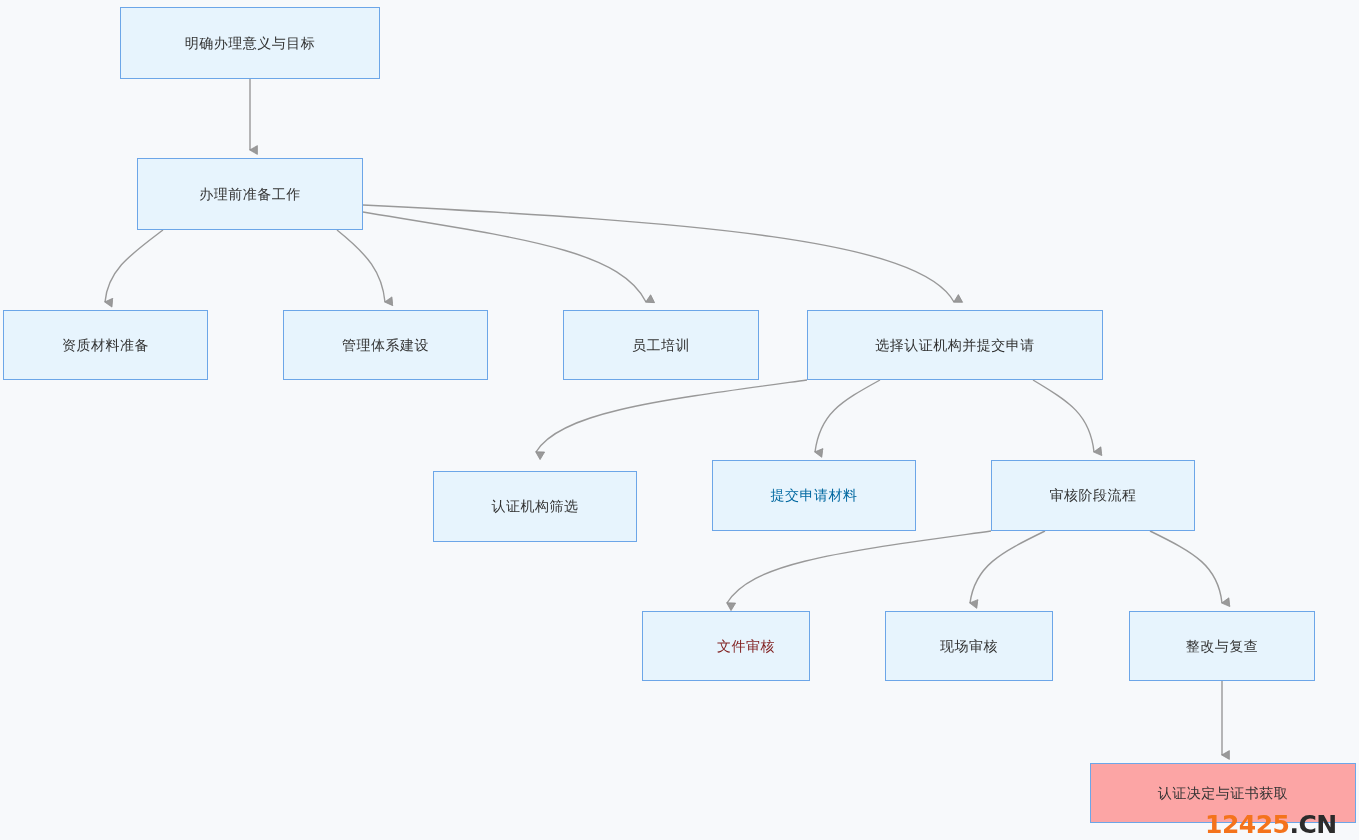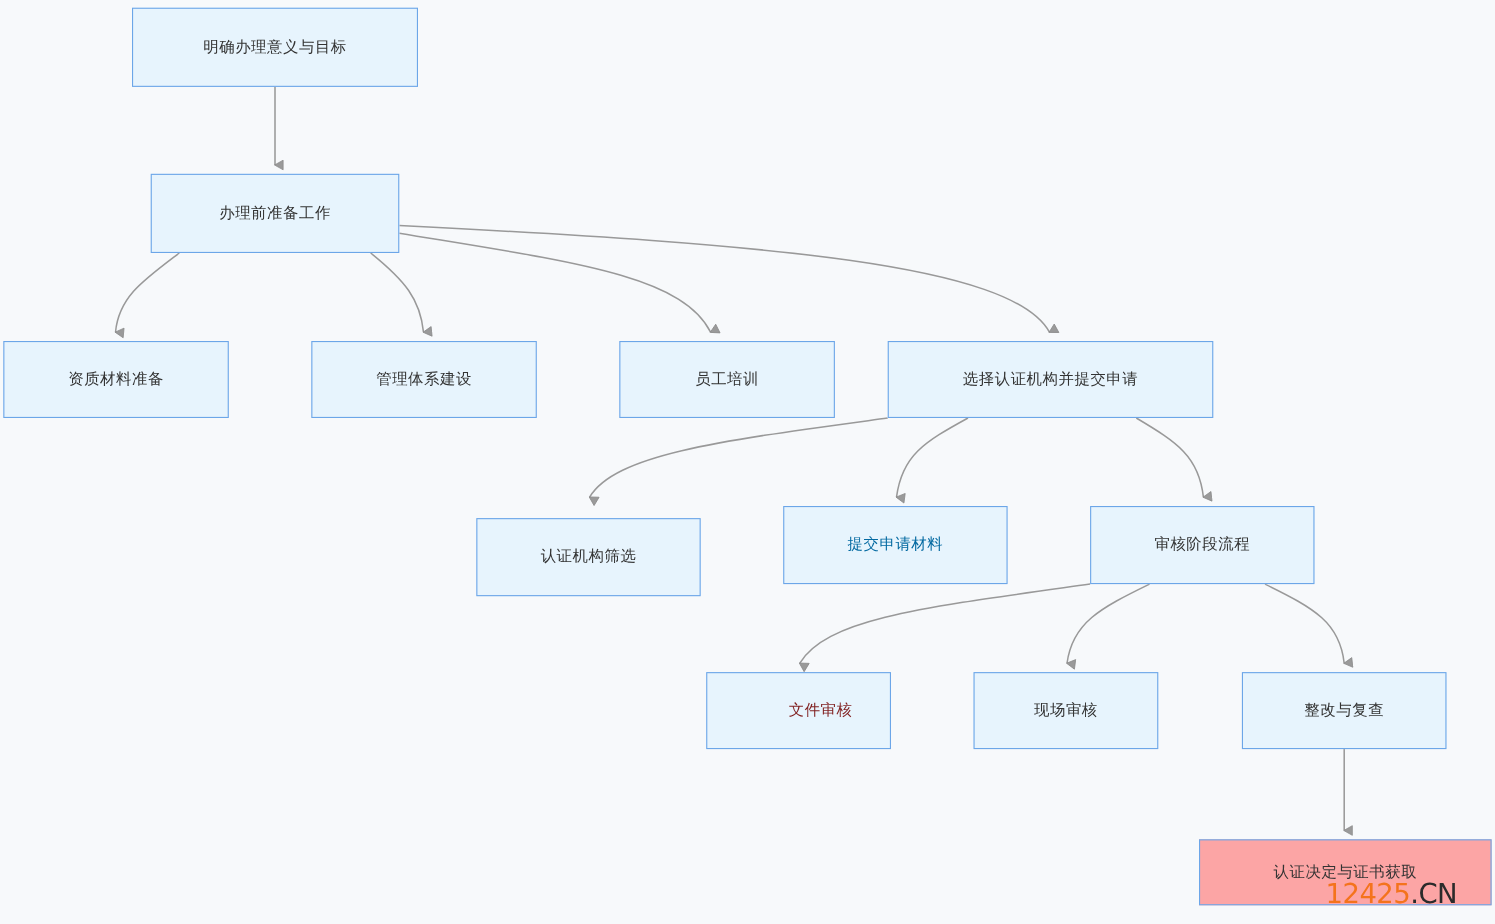"12425.CN" .watermark { font-weight: normal -> bold; margin-top: none -> 12px }
